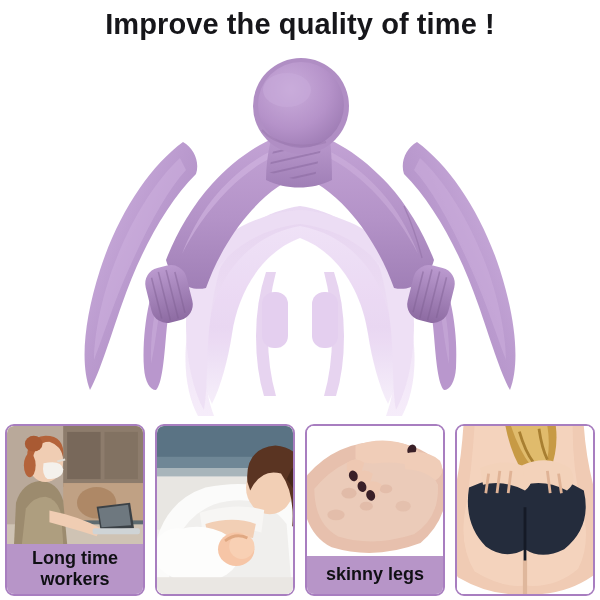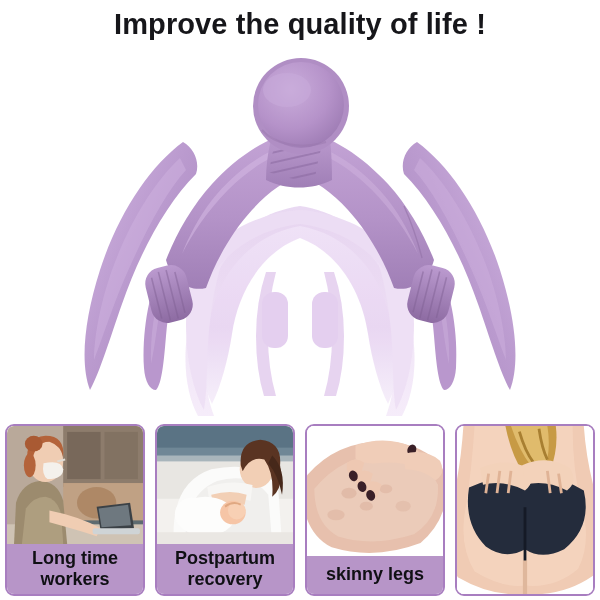"Improve the quality of life" div.title-text { text: life -> time }
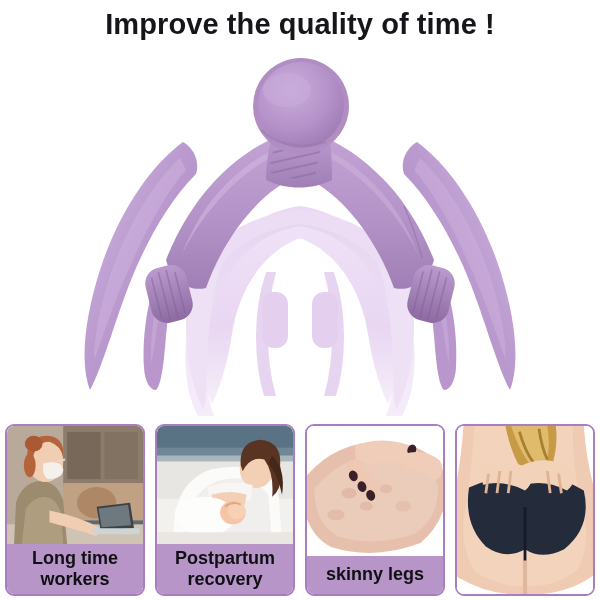"Postpartum" div.panel-caption { html: <div> <span>Postpartum recovery</span> </div> -> none }
